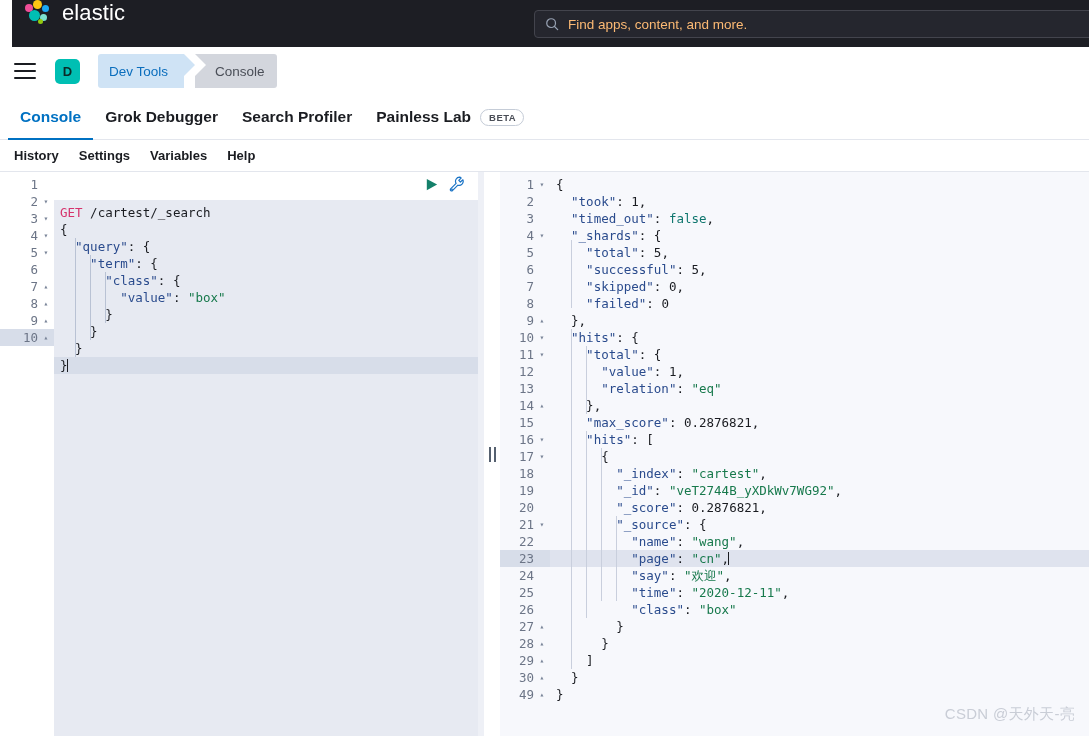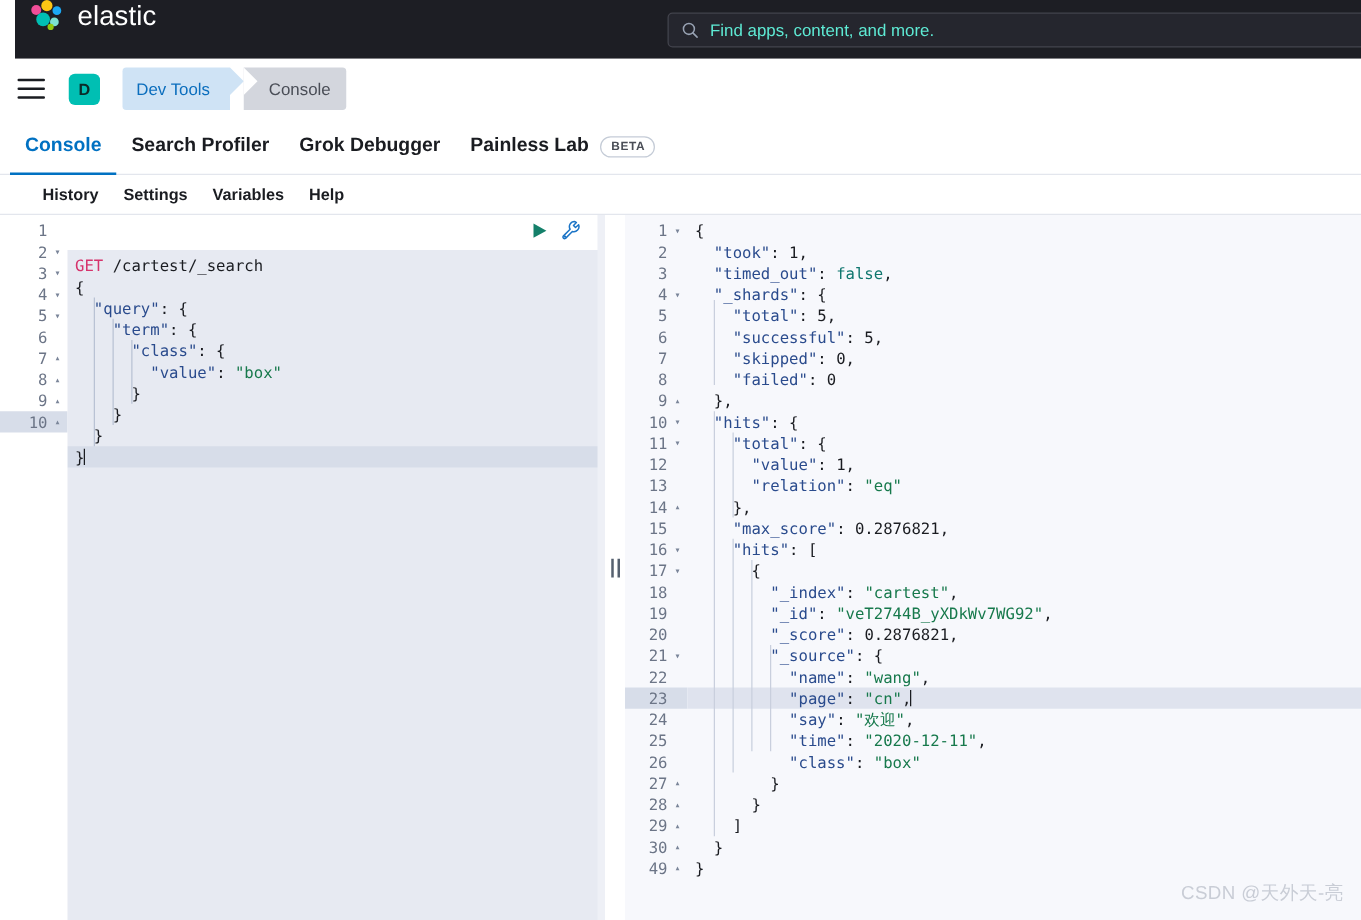"Find apps, content, and more." #search-placeholder { color: #5eead4 -> #fdba74 }
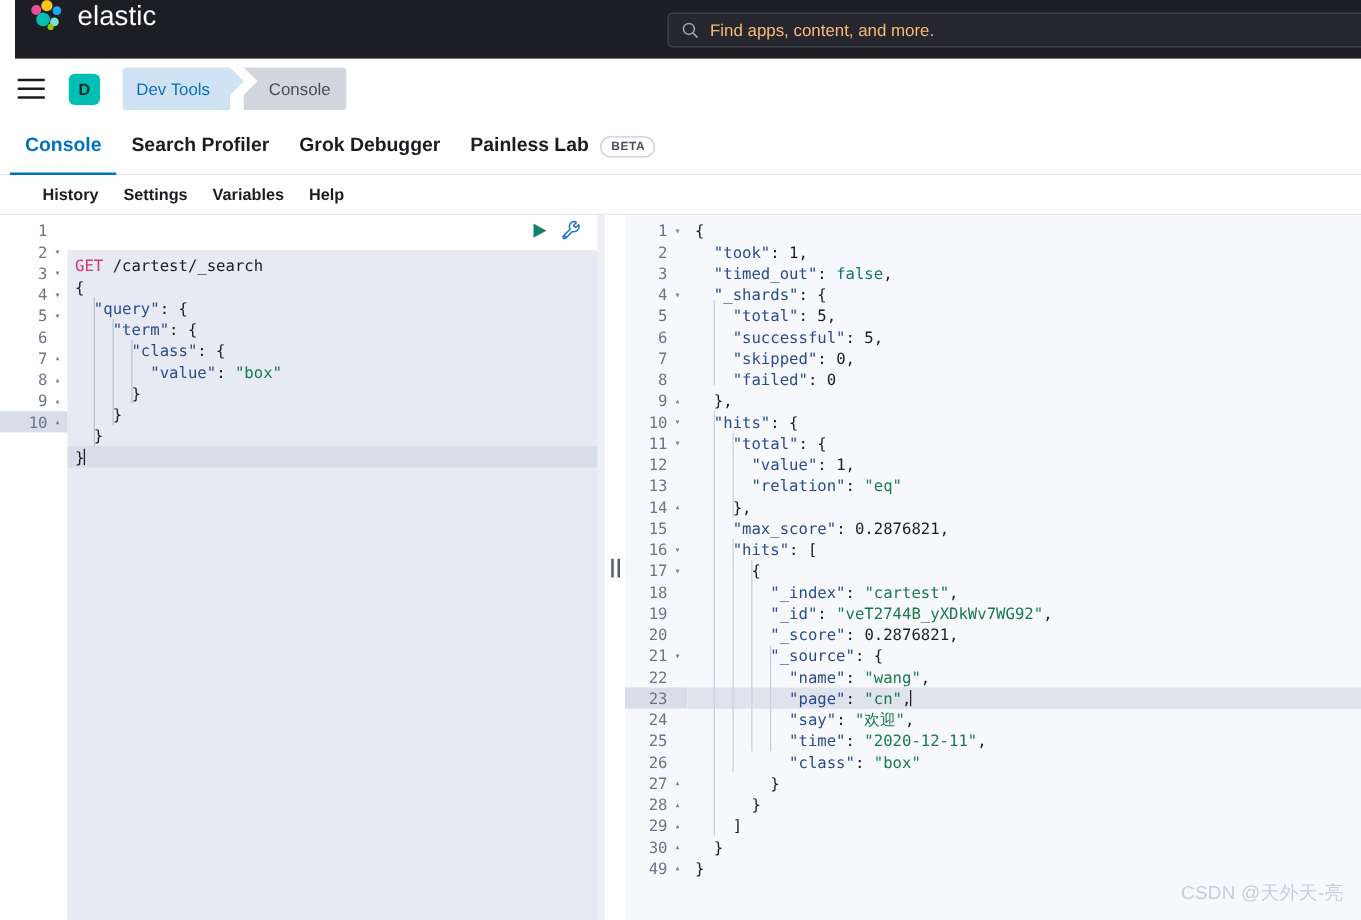"Search Profiler" div.app-tab { order: before "Grok Debugger" -> after "Grok Debugger" }
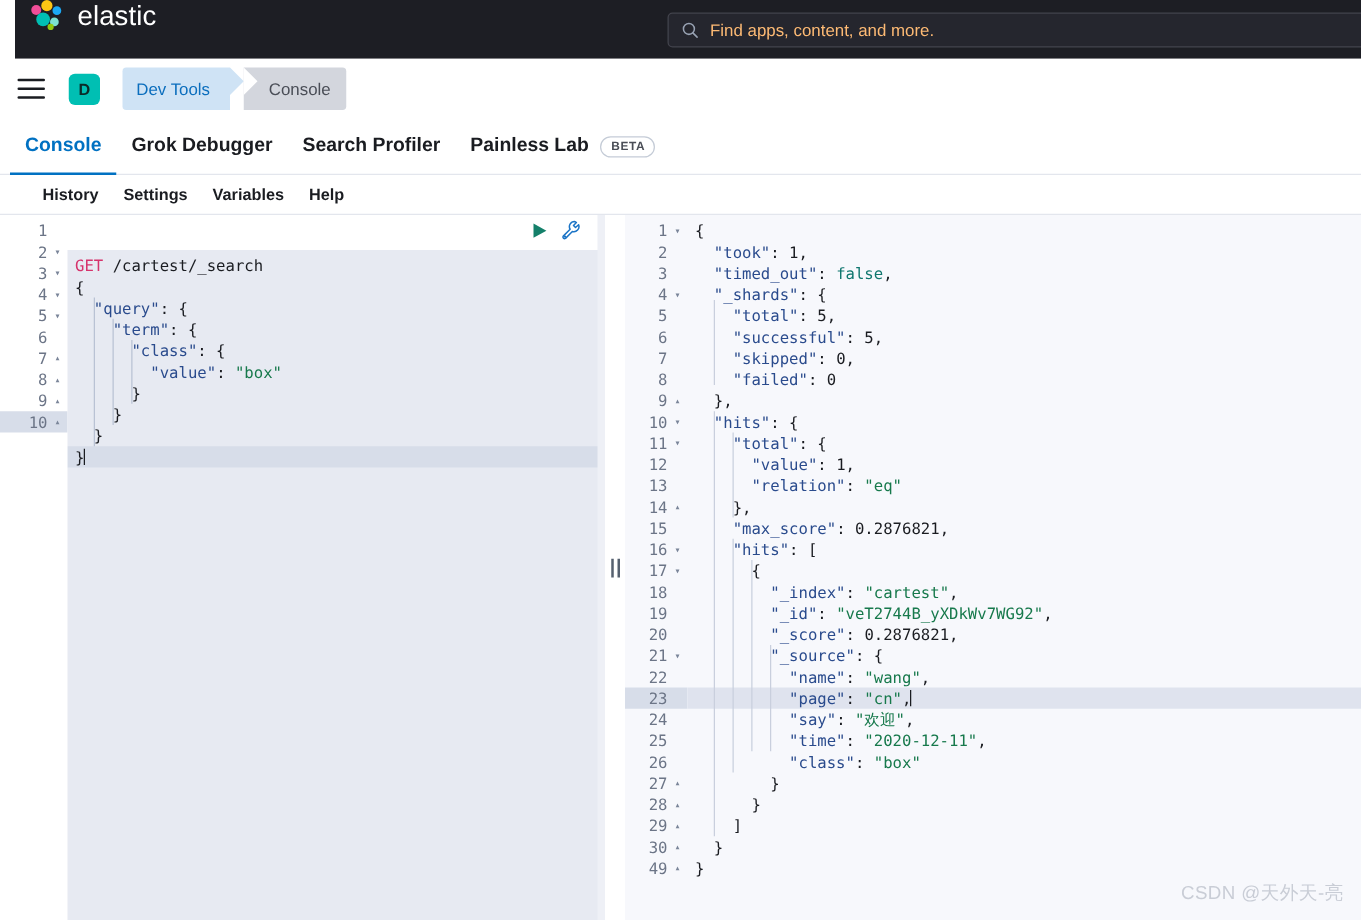"History" #sub-bar { padding-left: 24px -> 4px }
